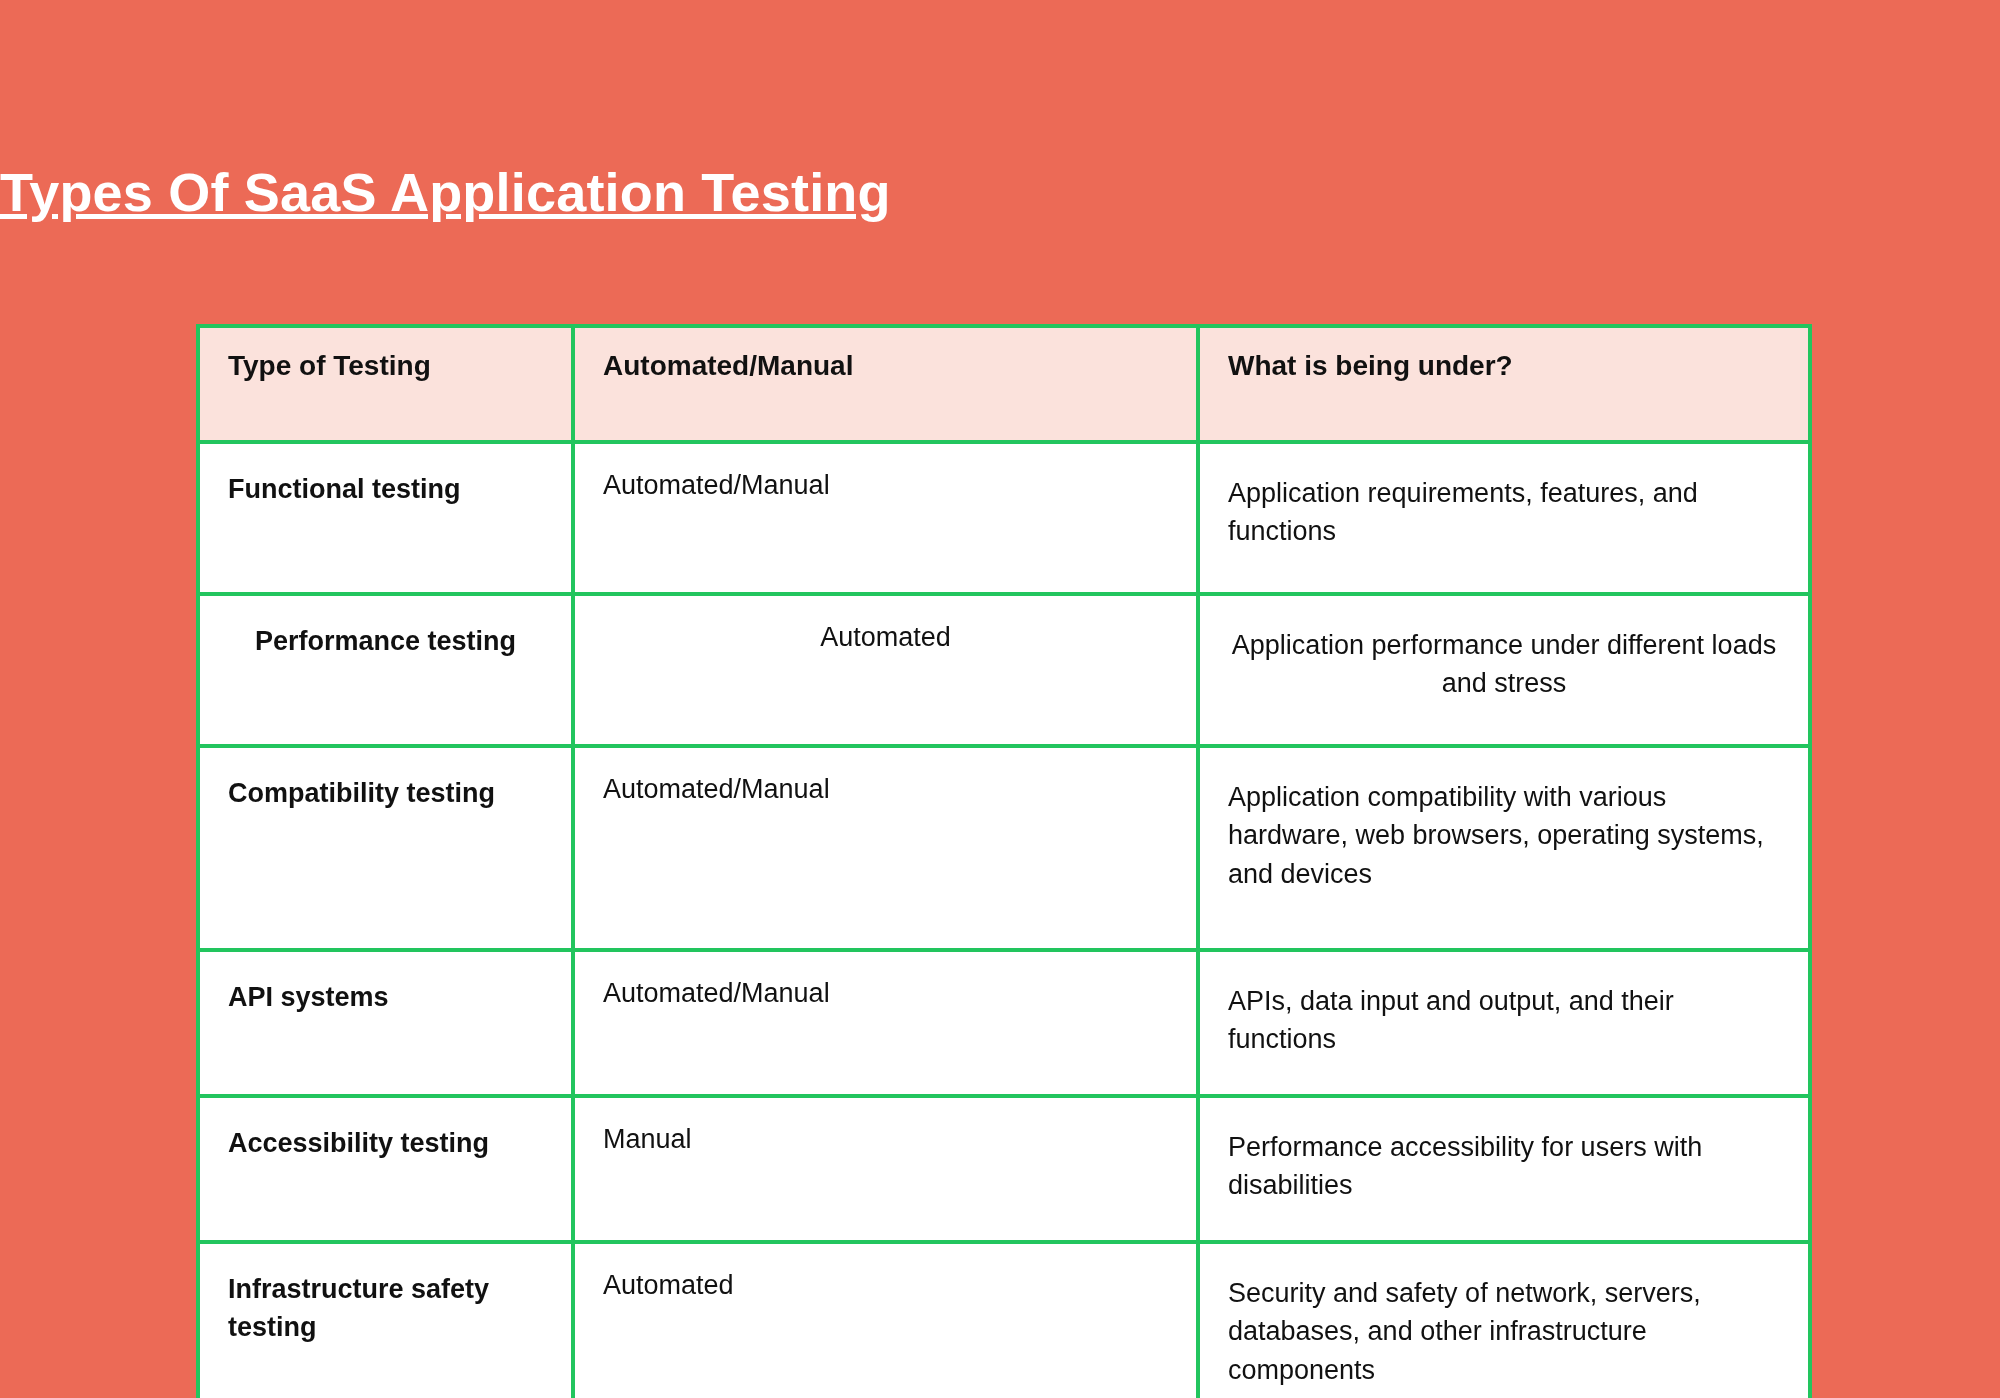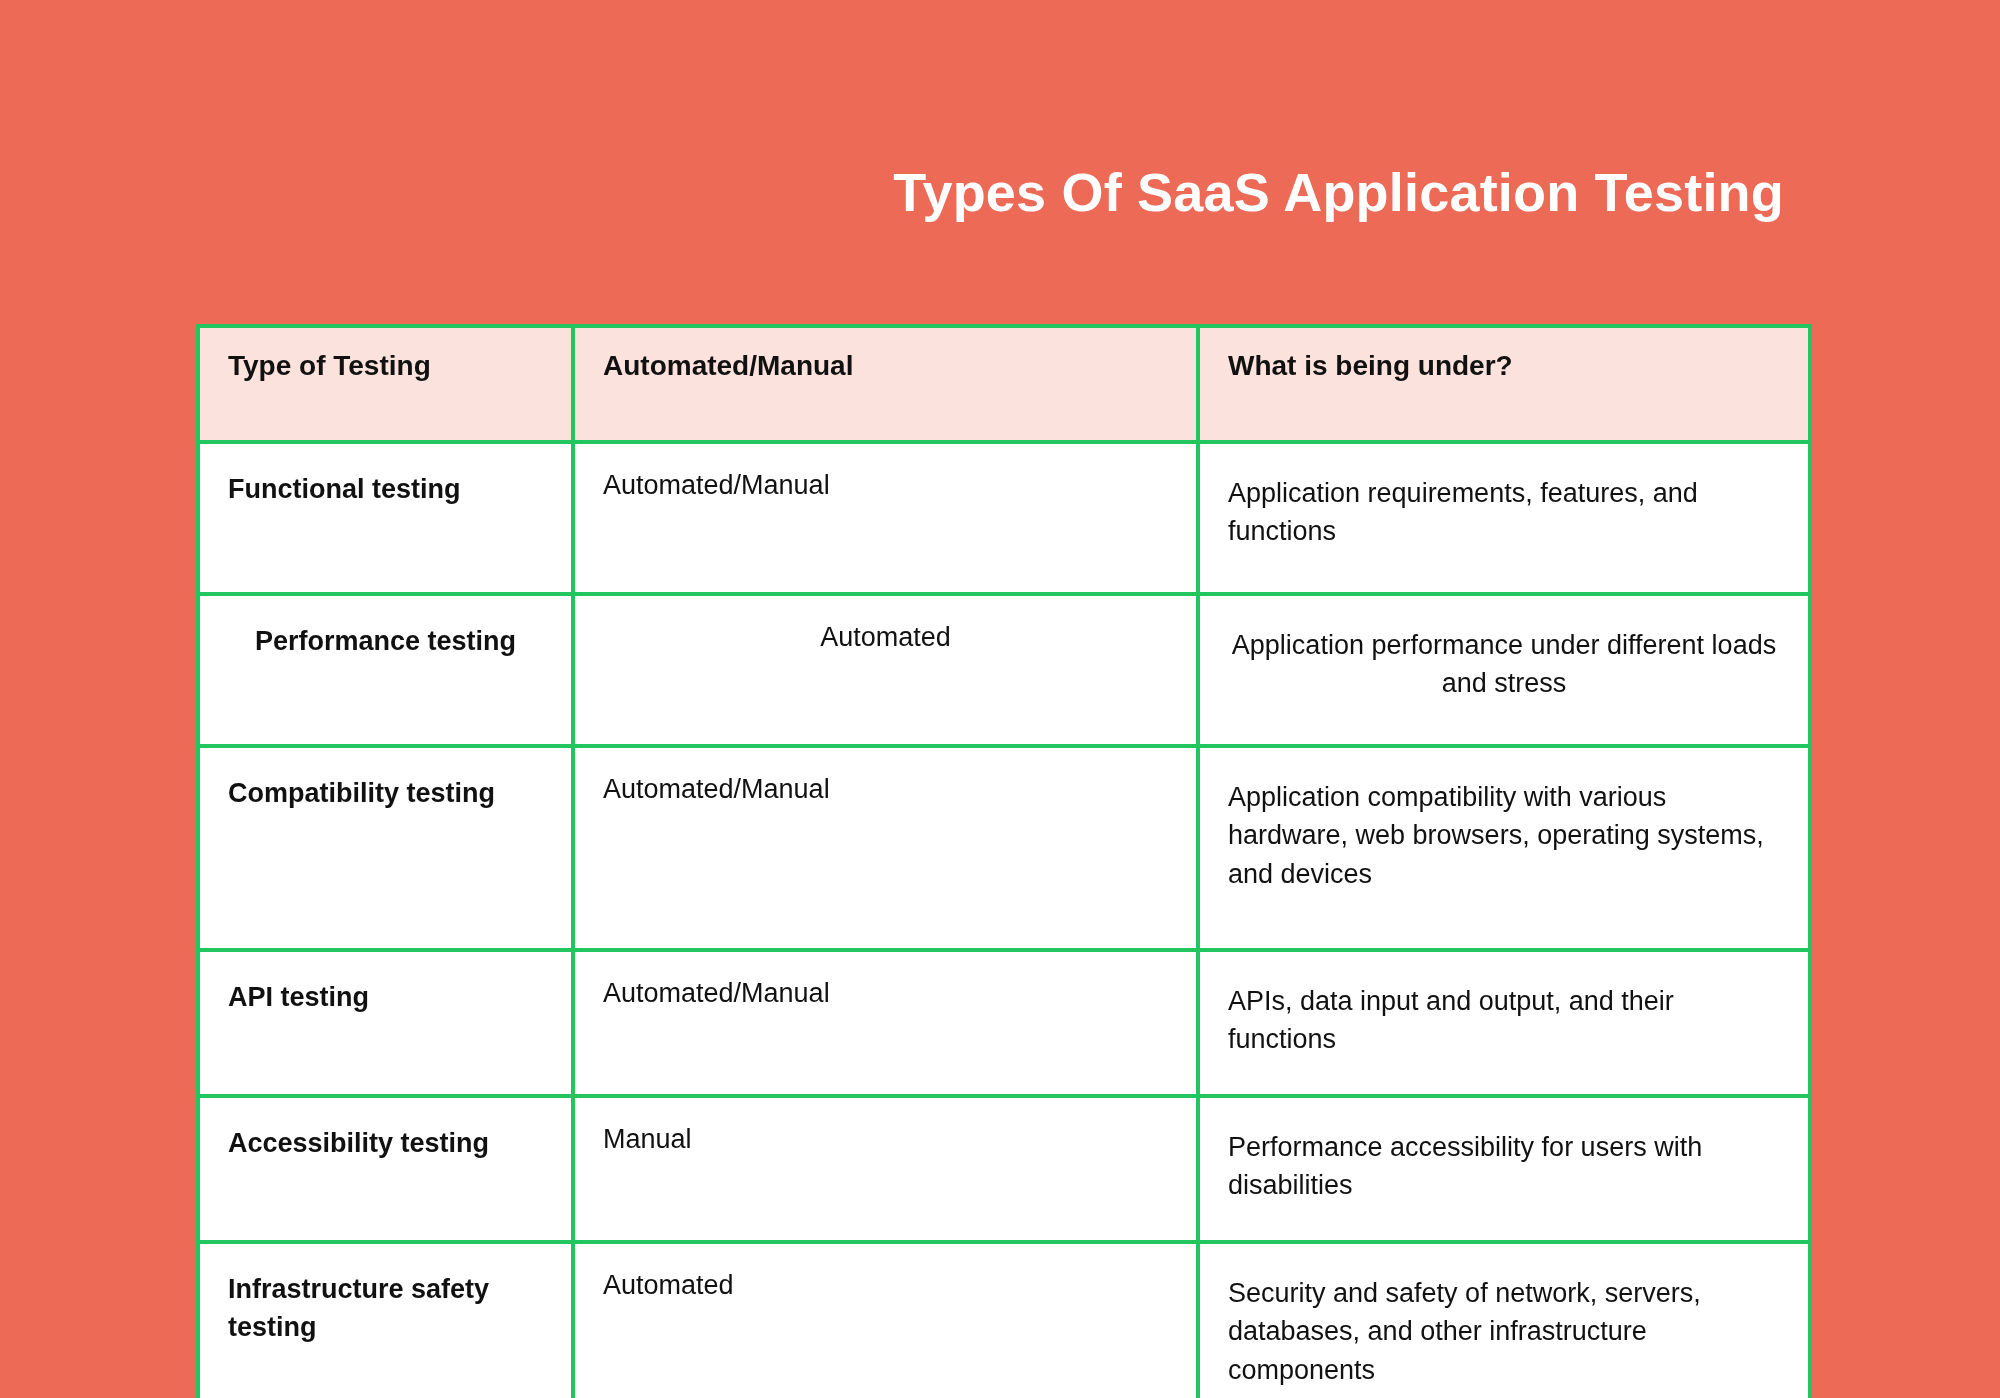"Types Of SaaS Application Testing" .page-title { text-align: right -> left; text-decoration: none -> underline }
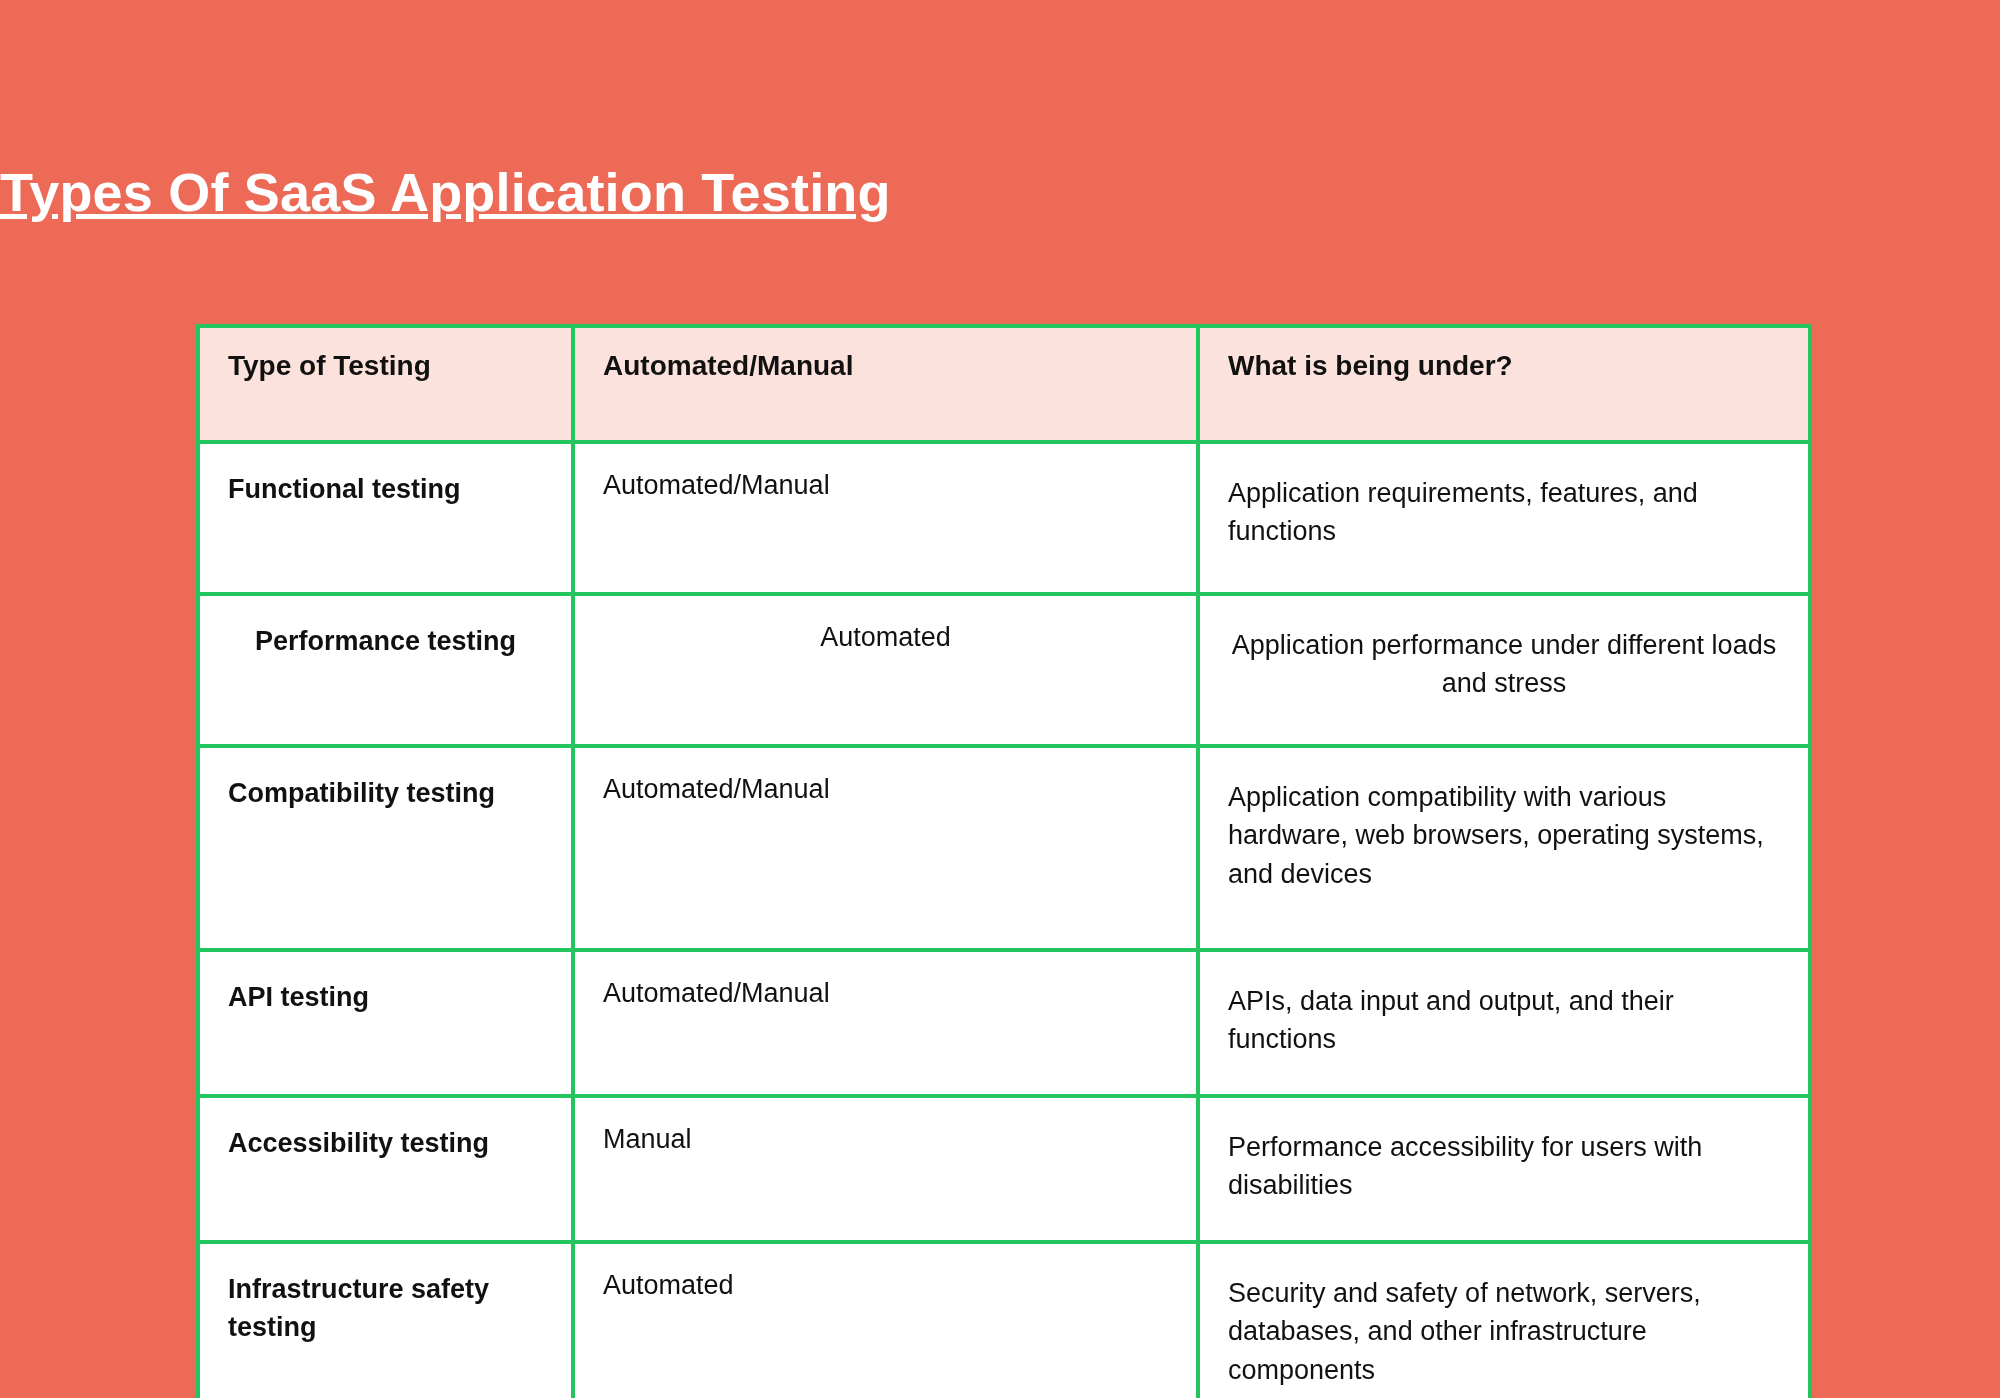"API testing" td.type-cell { text: testing -> systems }
